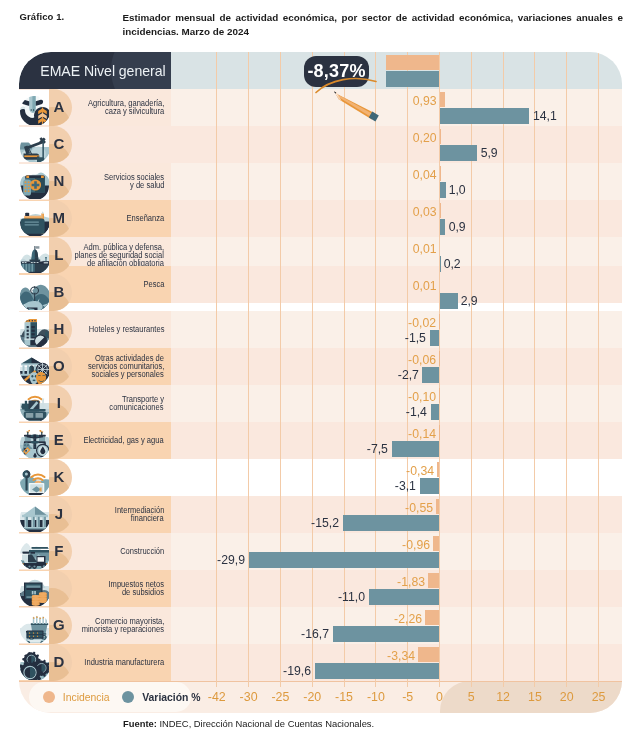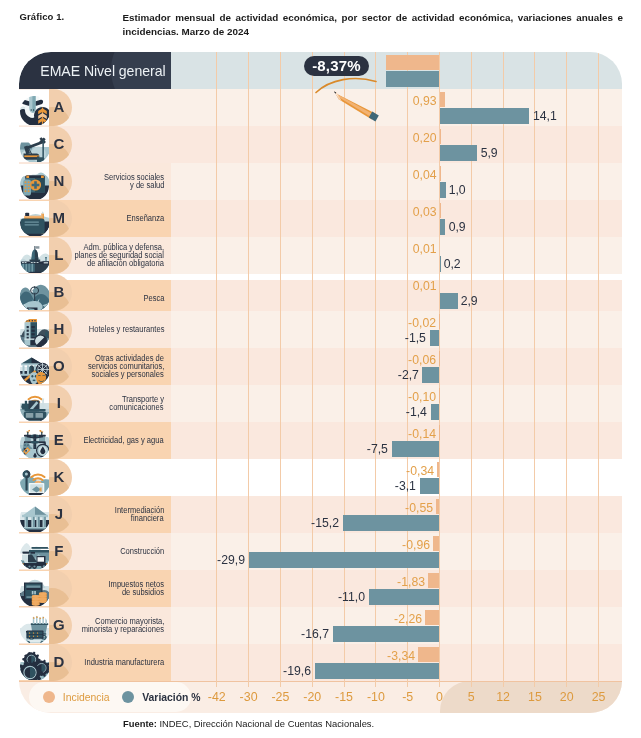"-8,37%" #callout { font-size: 15px -> 18px; height: 20px -> 31px }
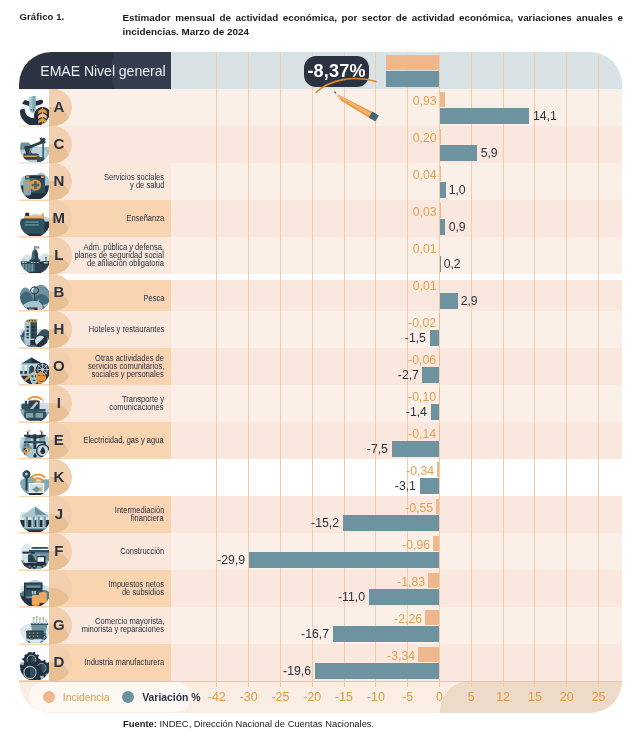"Agricultura, ganadería," div.labelcell { html: none -> <div> <div> <div><span>Agricultura, ganadería,</span></div> <div><span>caza y silvicultura</span></div> </div> </div> }
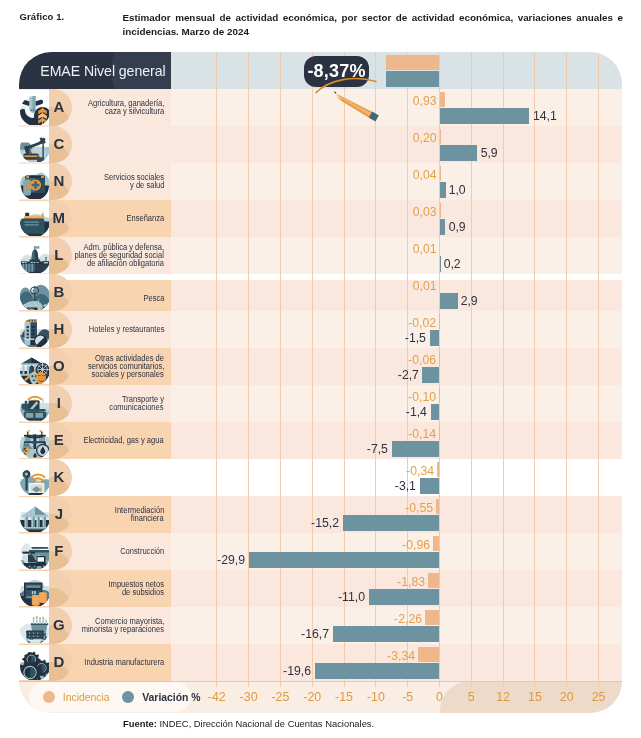"Pesca" div.row { top: 228px -> 214px }
